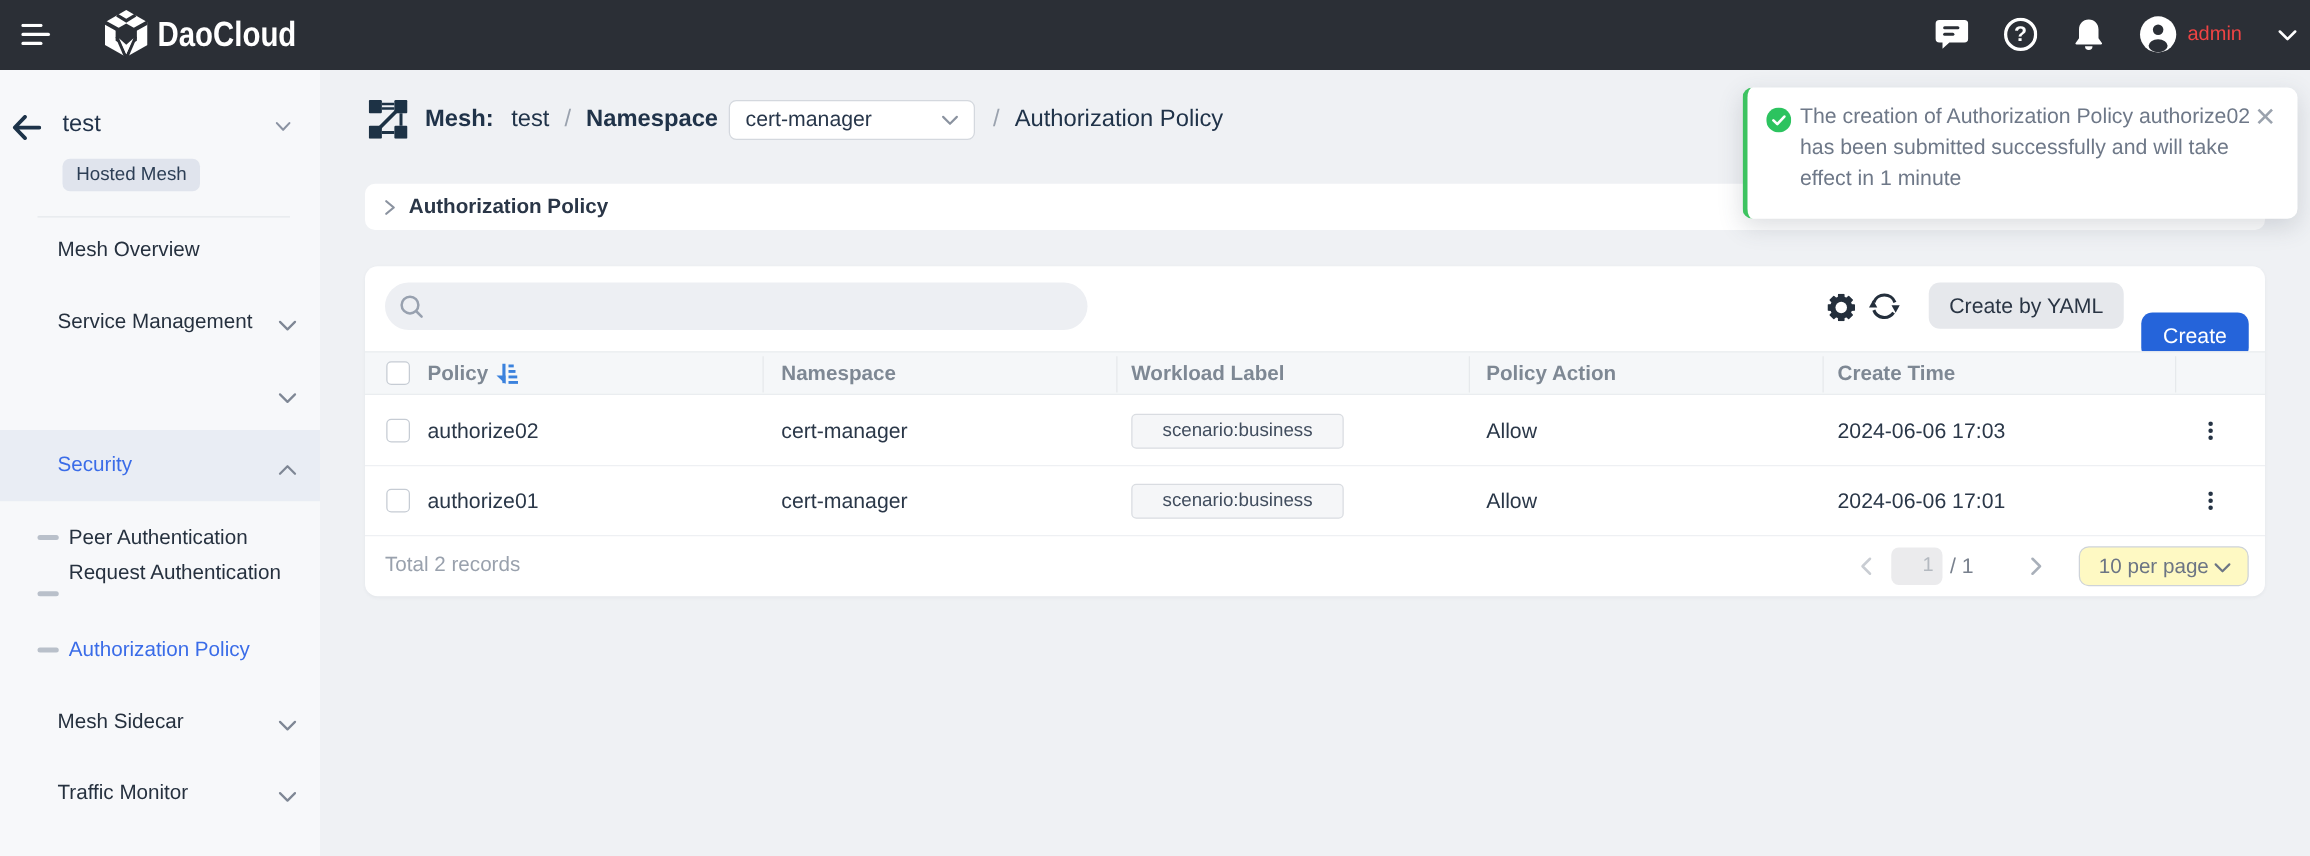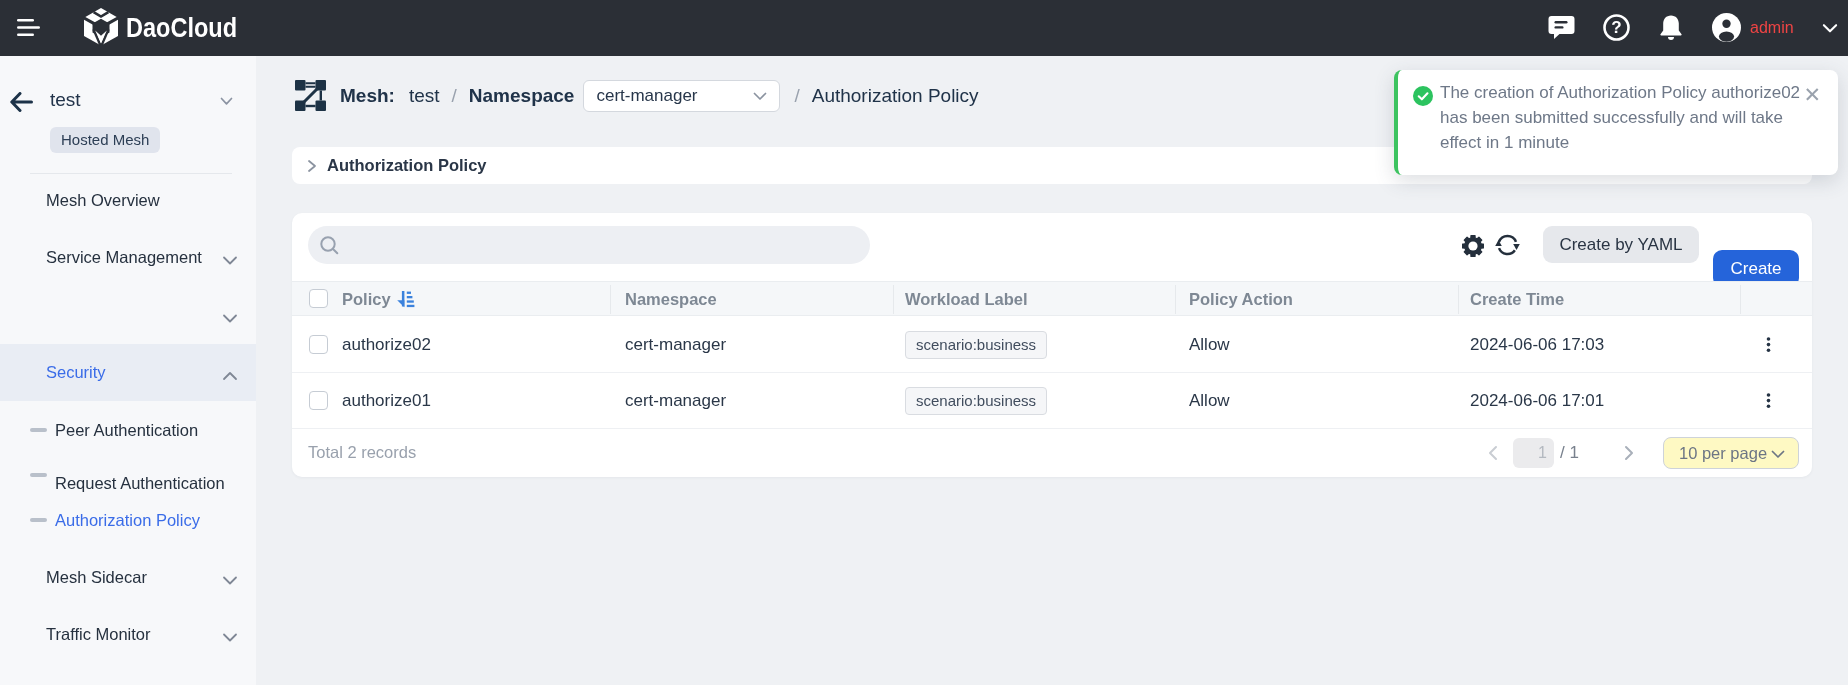"scenario:business" .tag { padding: 0 10px -> 0 24px }
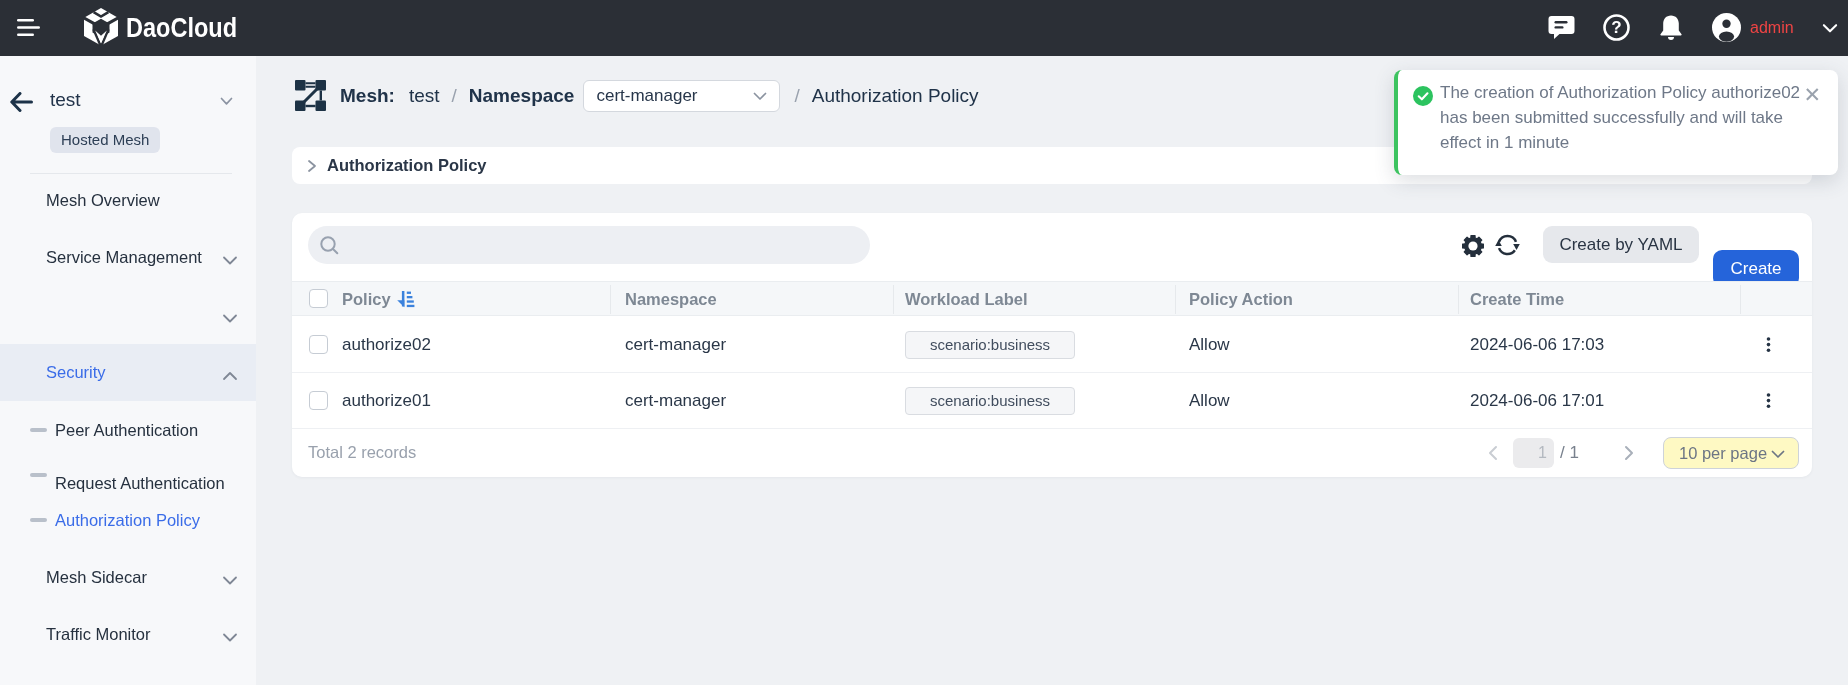"Request Authentication" div.sb-sub { top: 404px -> 379px }
